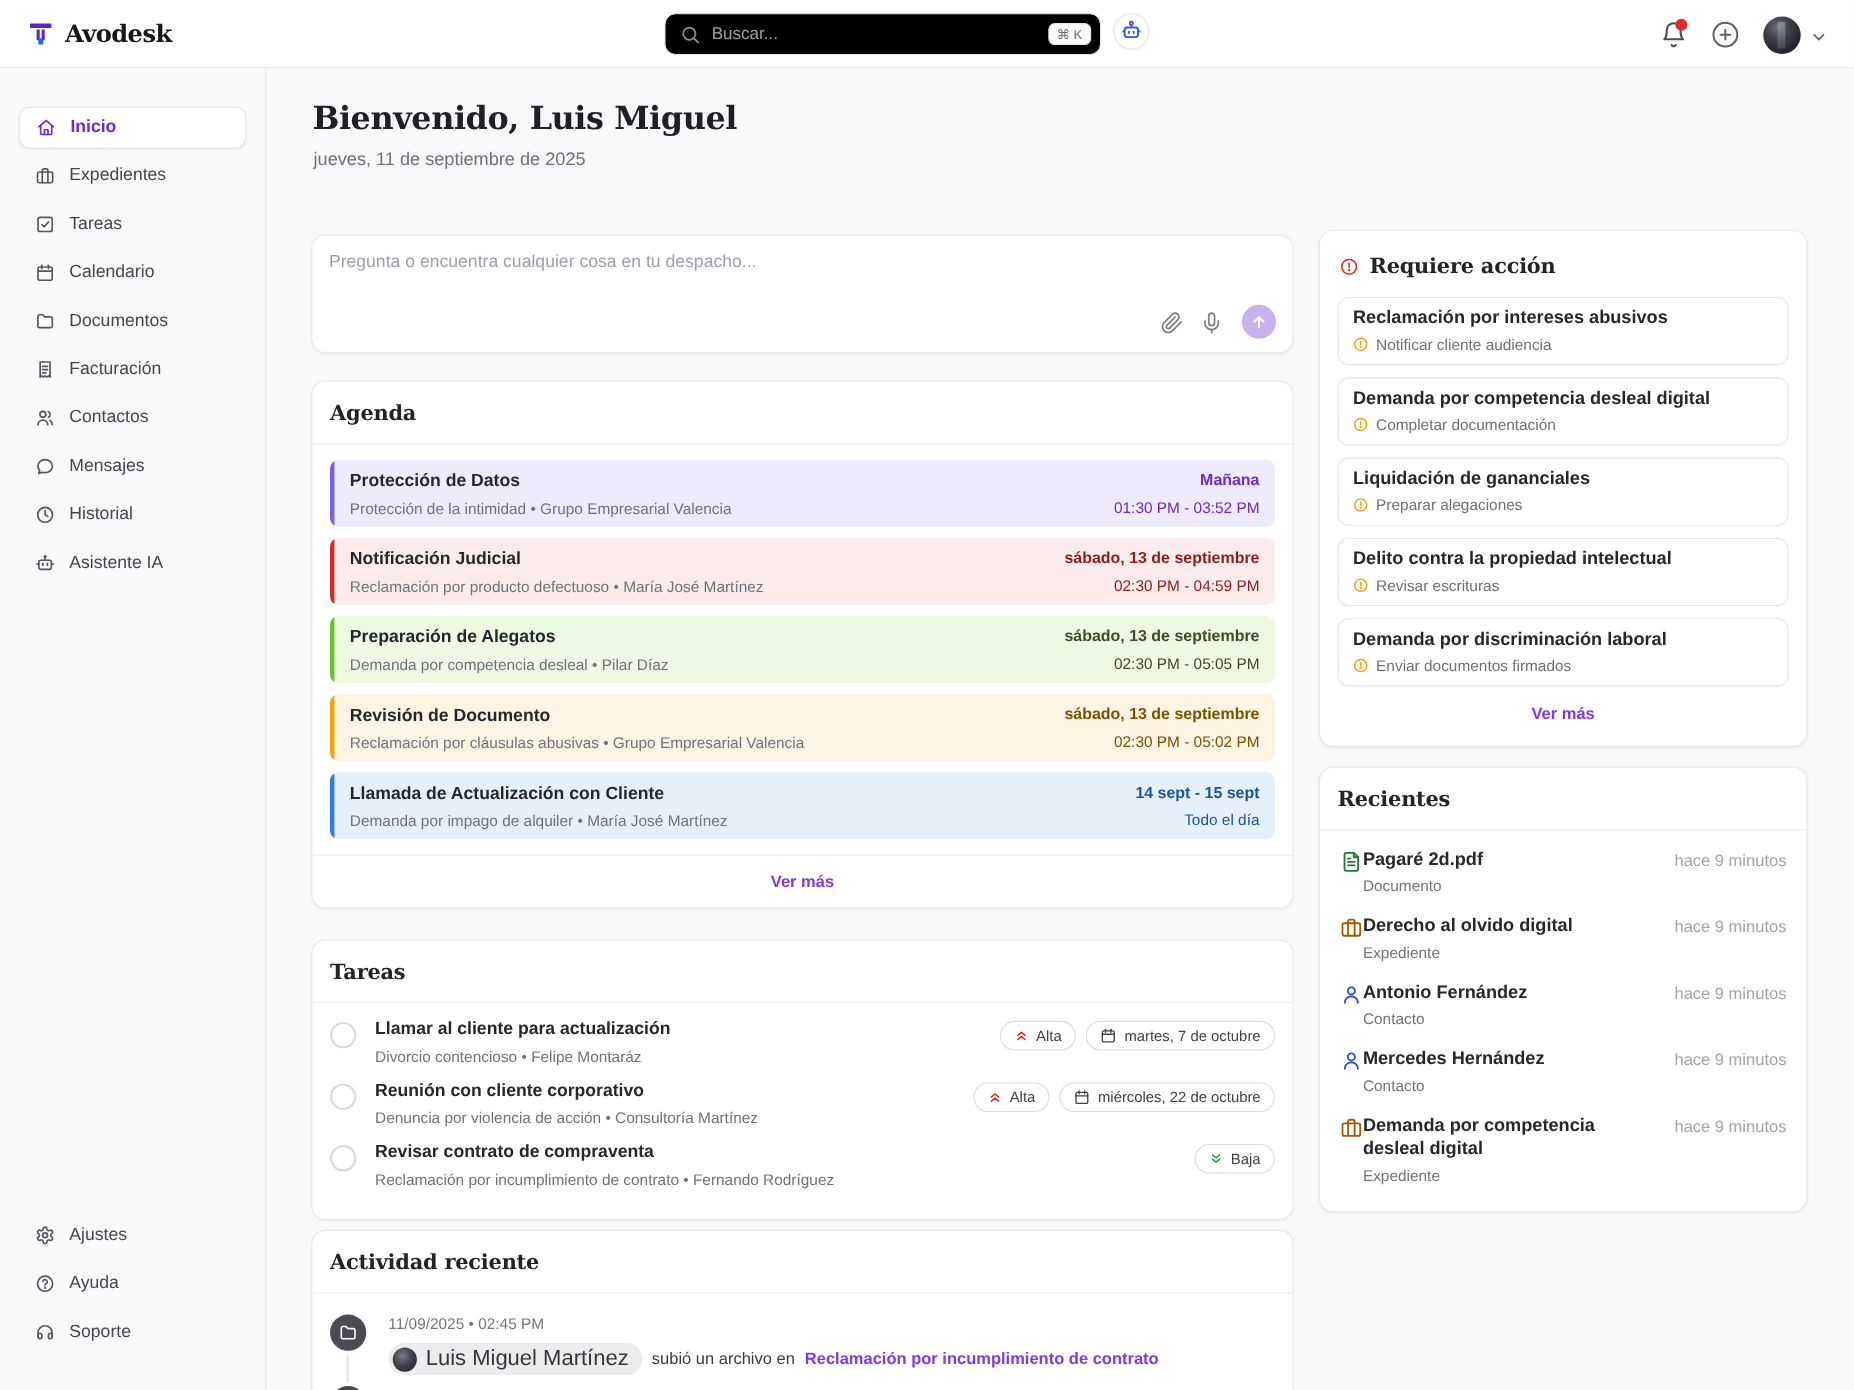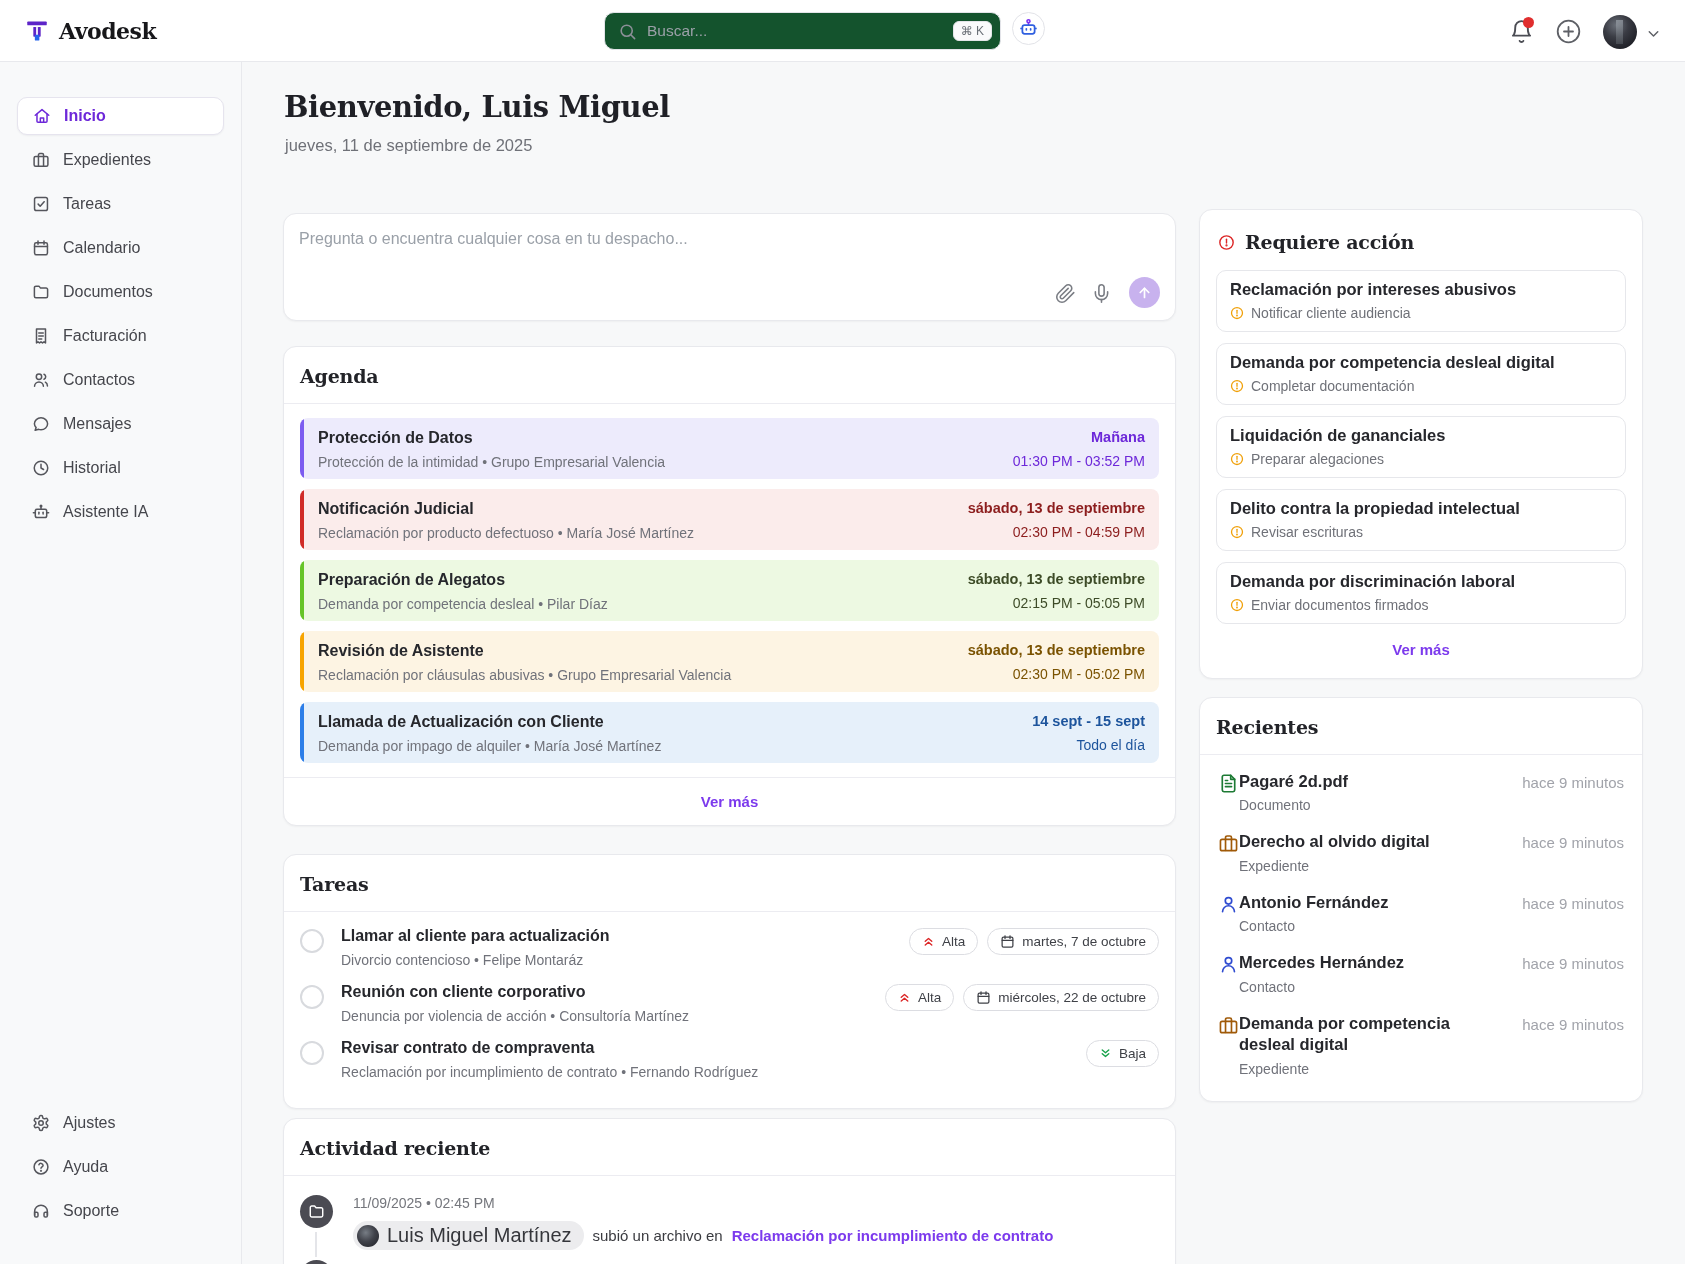"Buscar..." .search { background: #14532d -> #000000 }
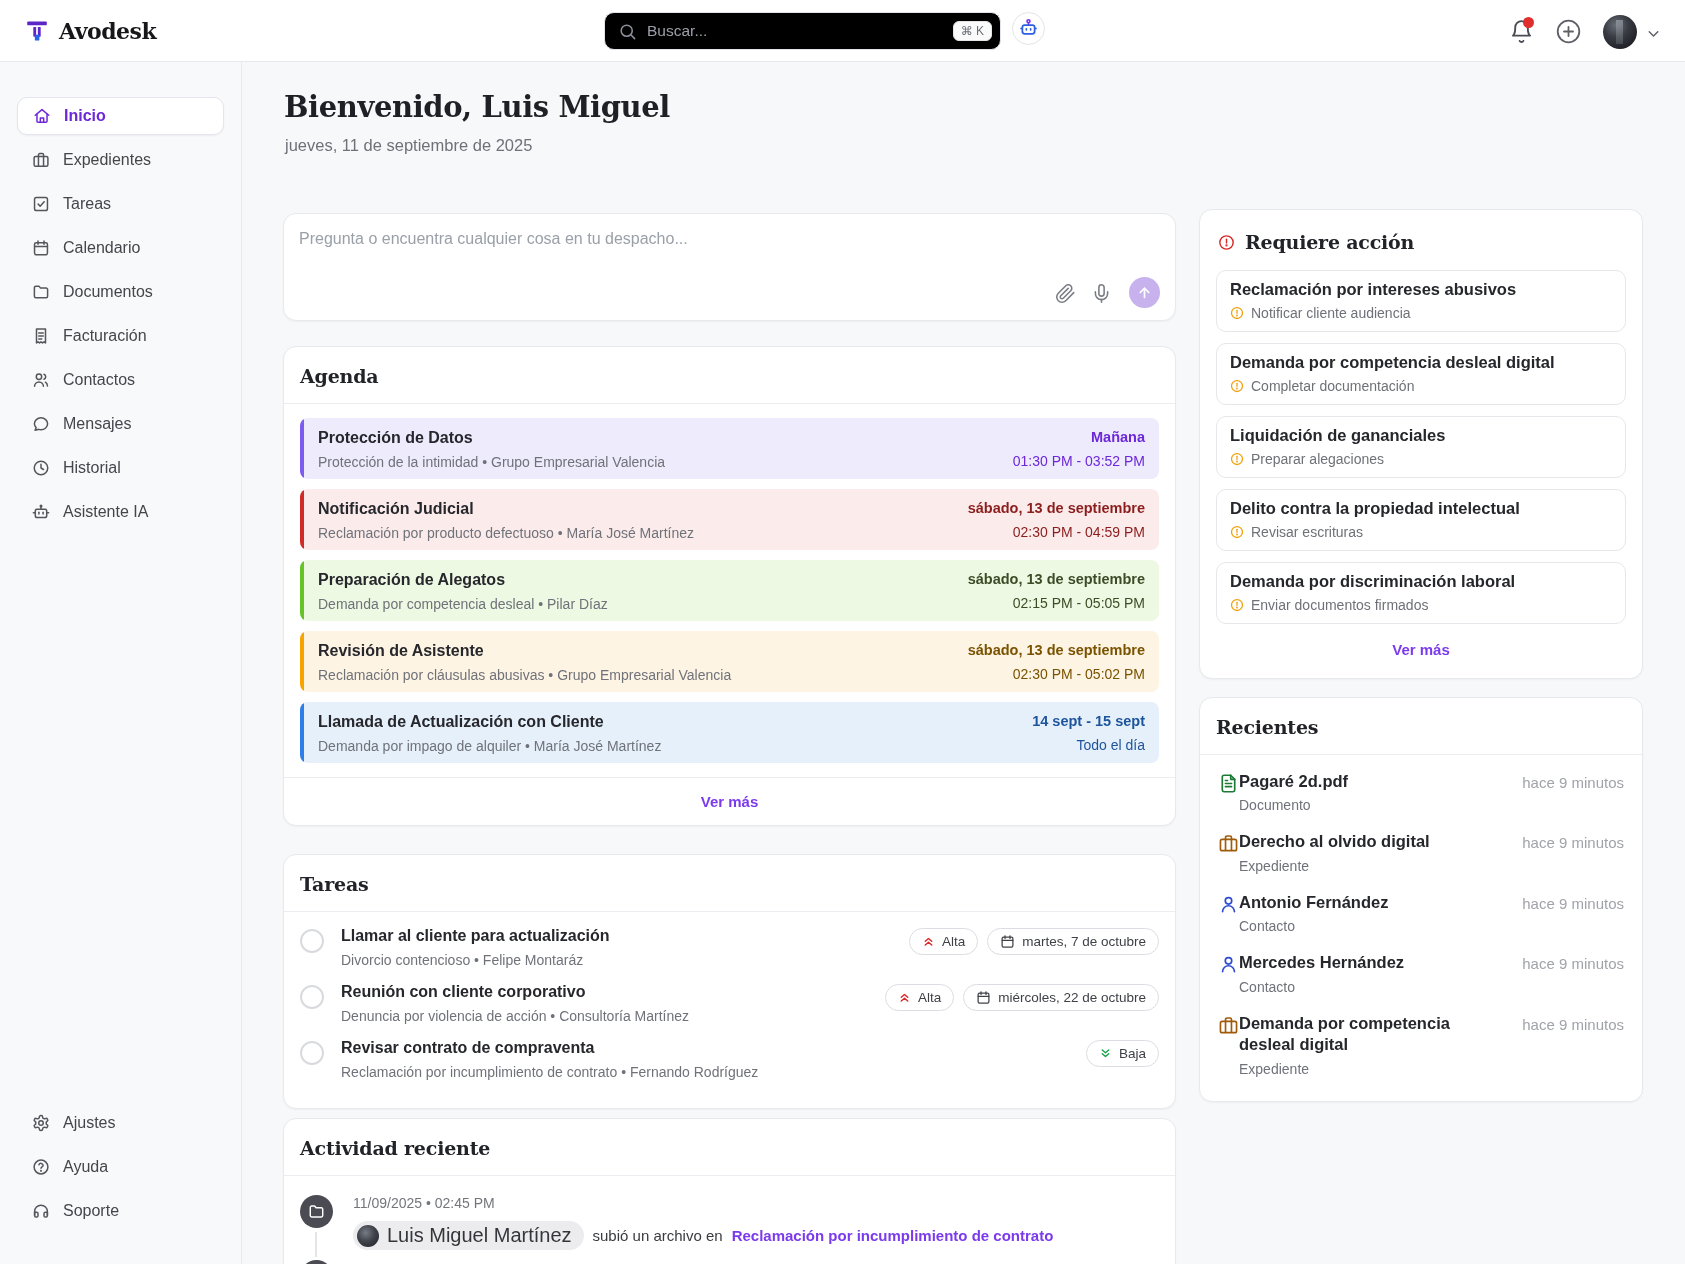"02:15 PM - 05:05 PM" div.event-time { text: 02:15 -> 02:30 }
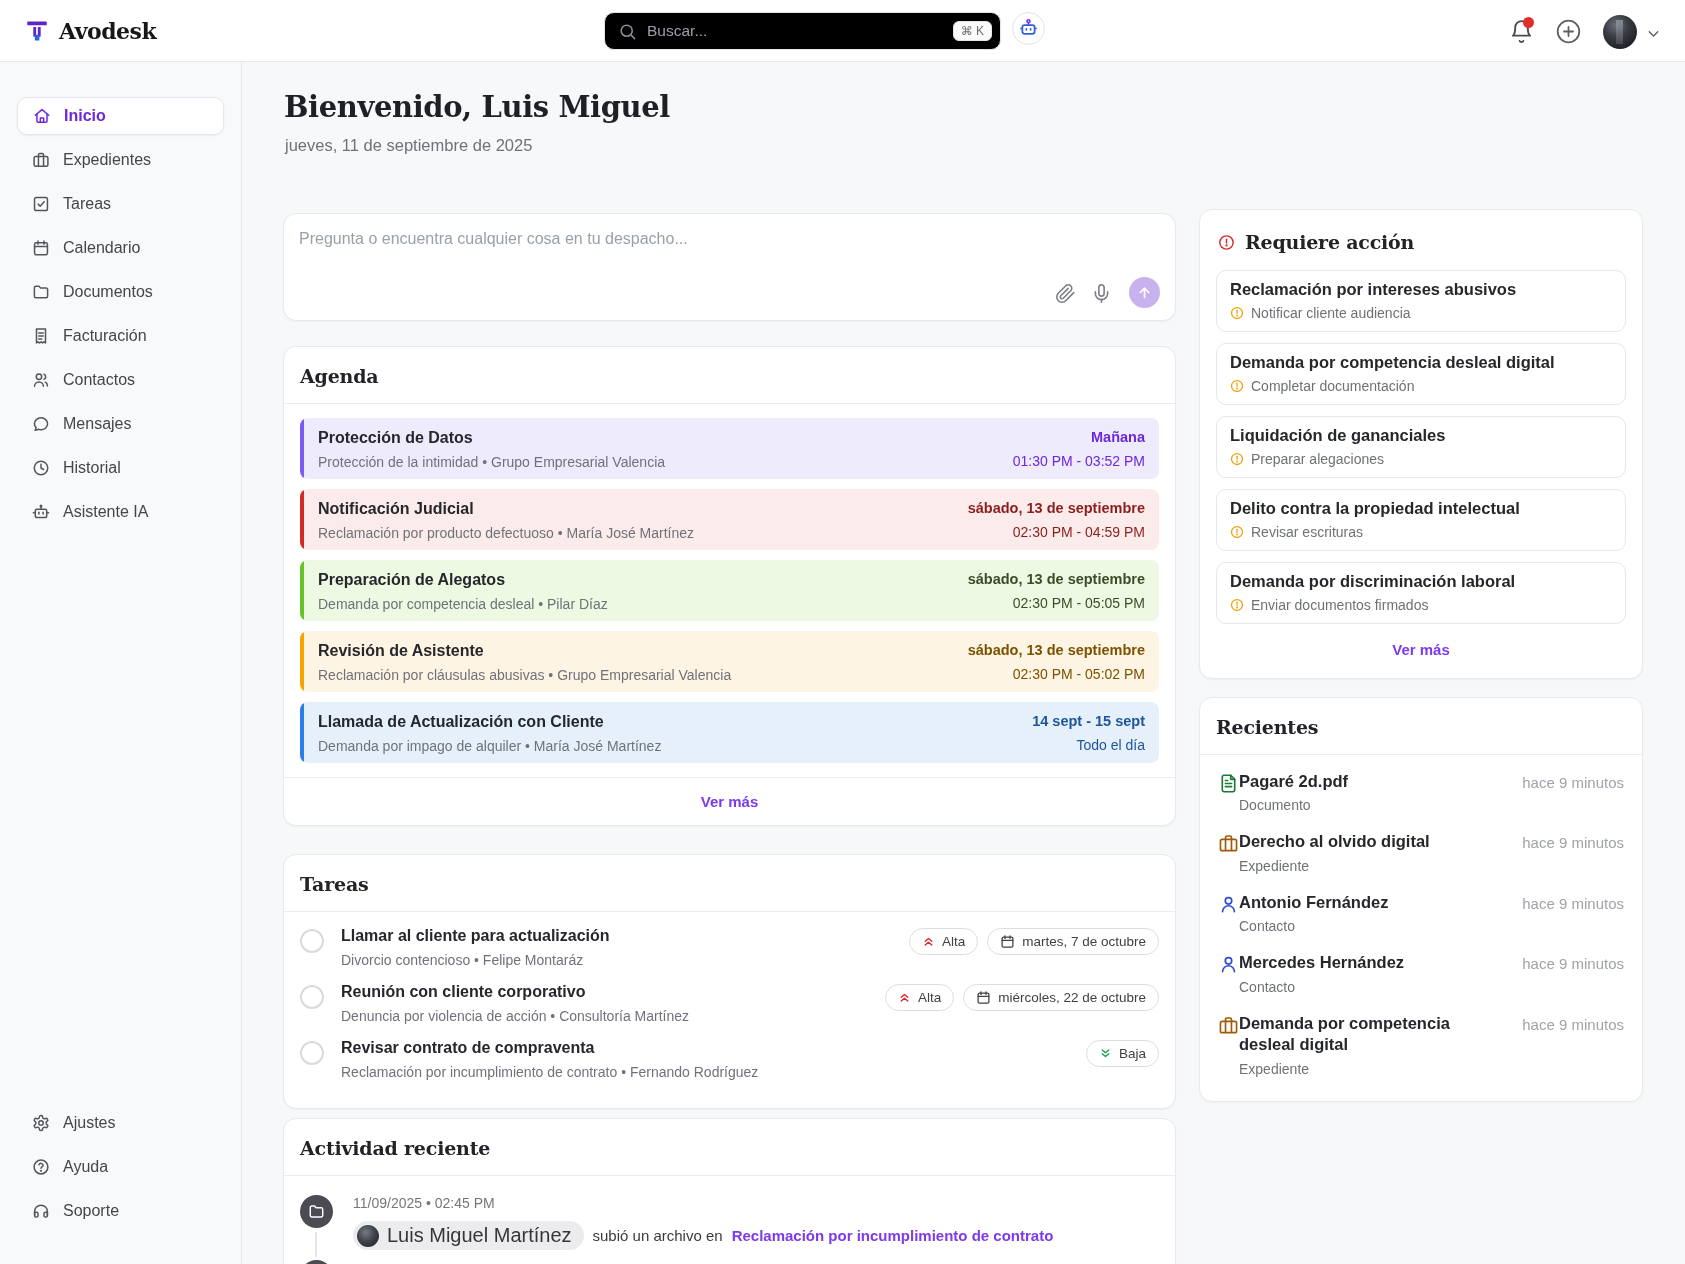"Revisión de Asistente" div.event-title { text: Asistente -> Documento }
